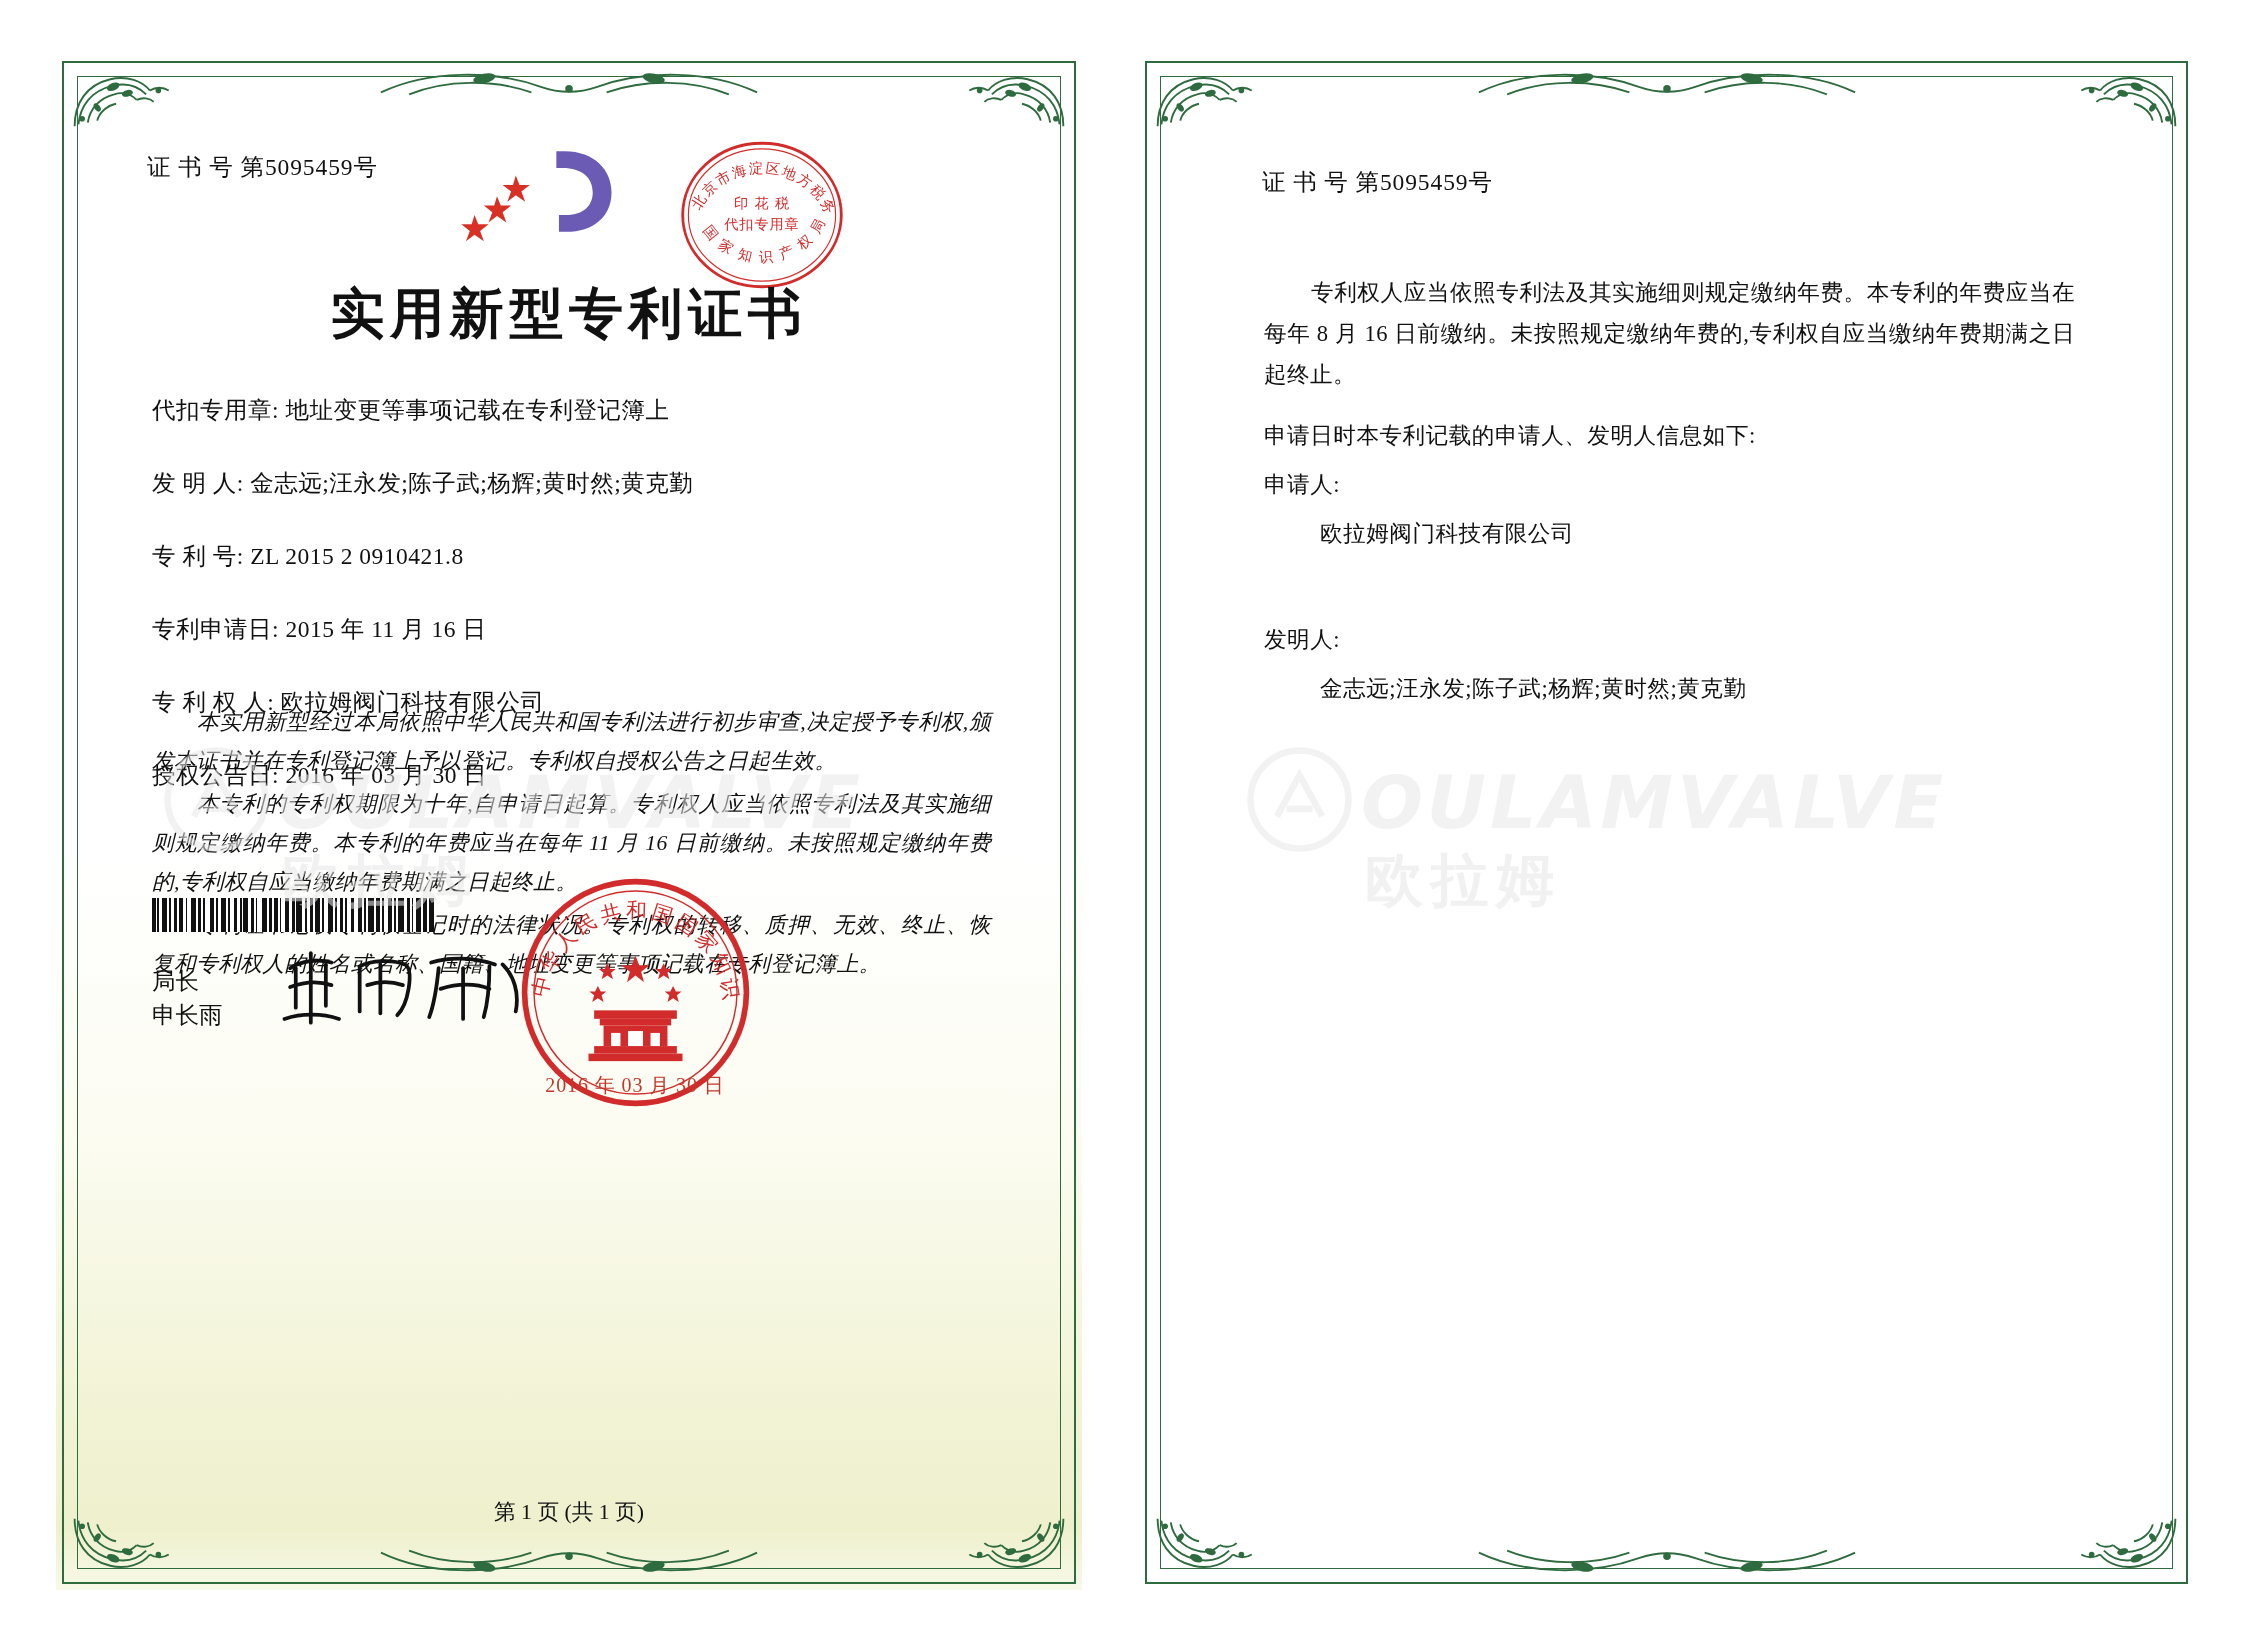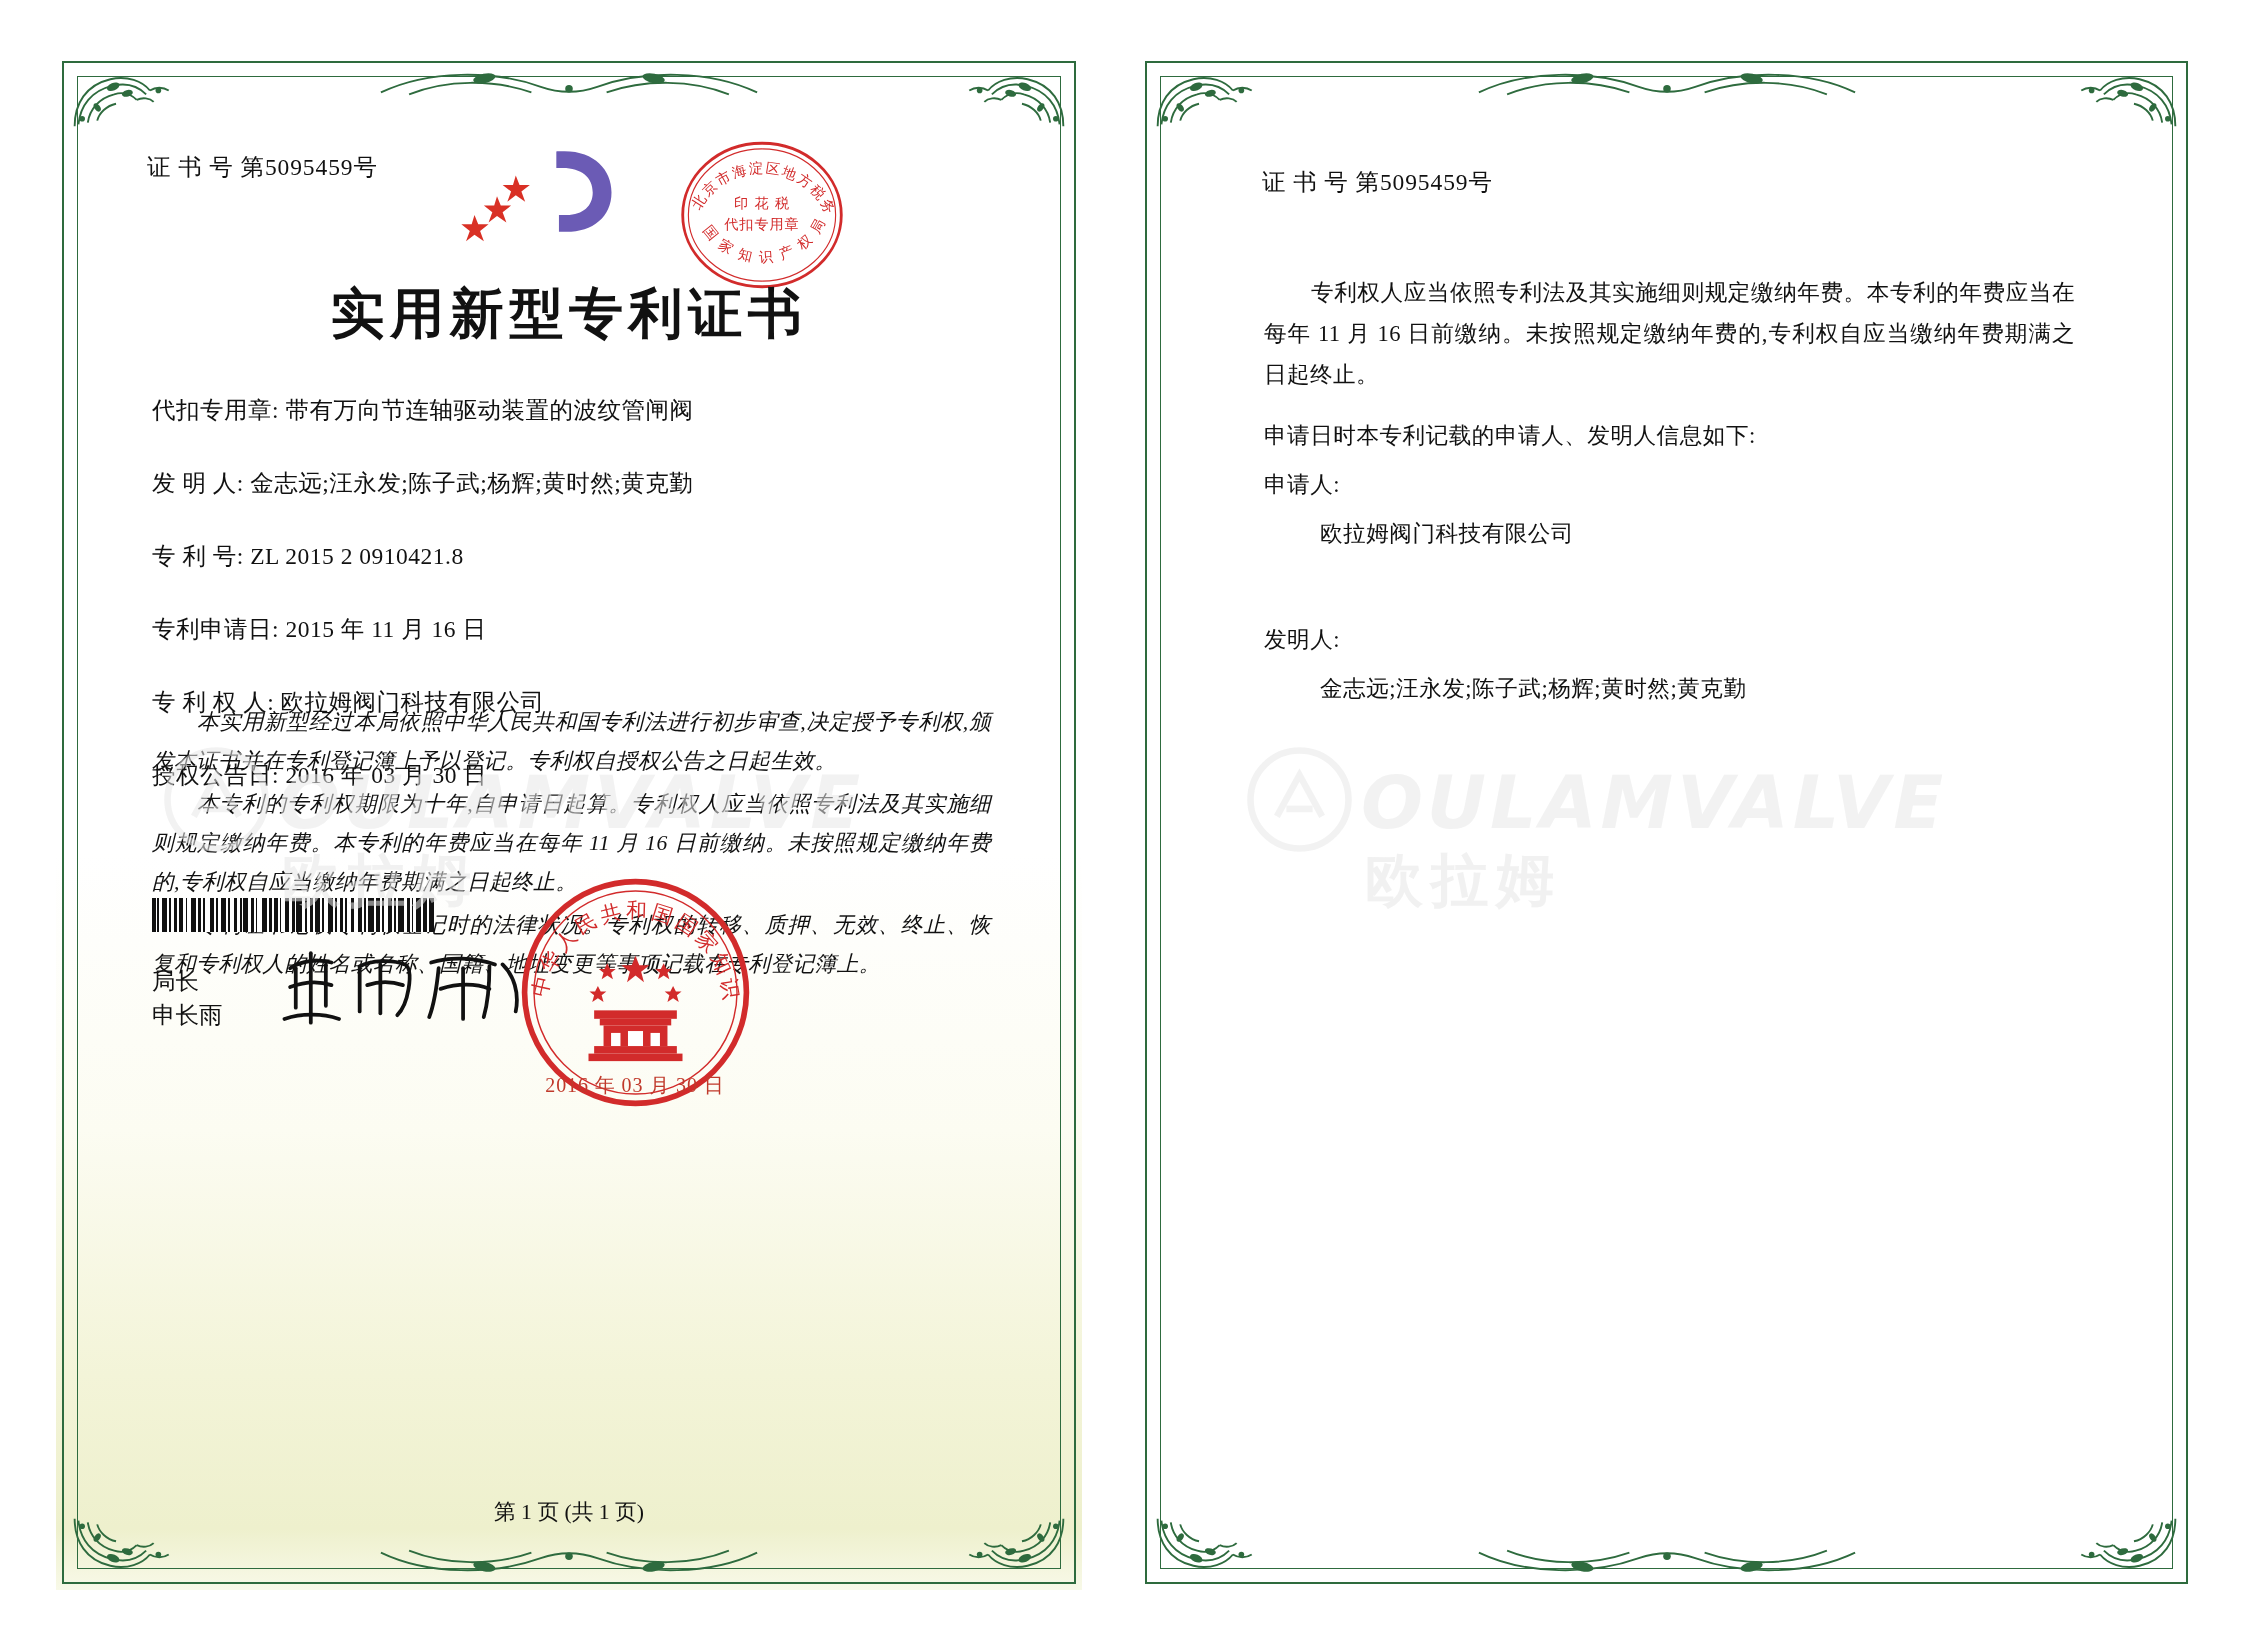"专利权人应当依照专利法及其实施细则规定缴纳年费。本专利的年费应当在每年 11 月" div.r-para { text: 11 -> 8 }
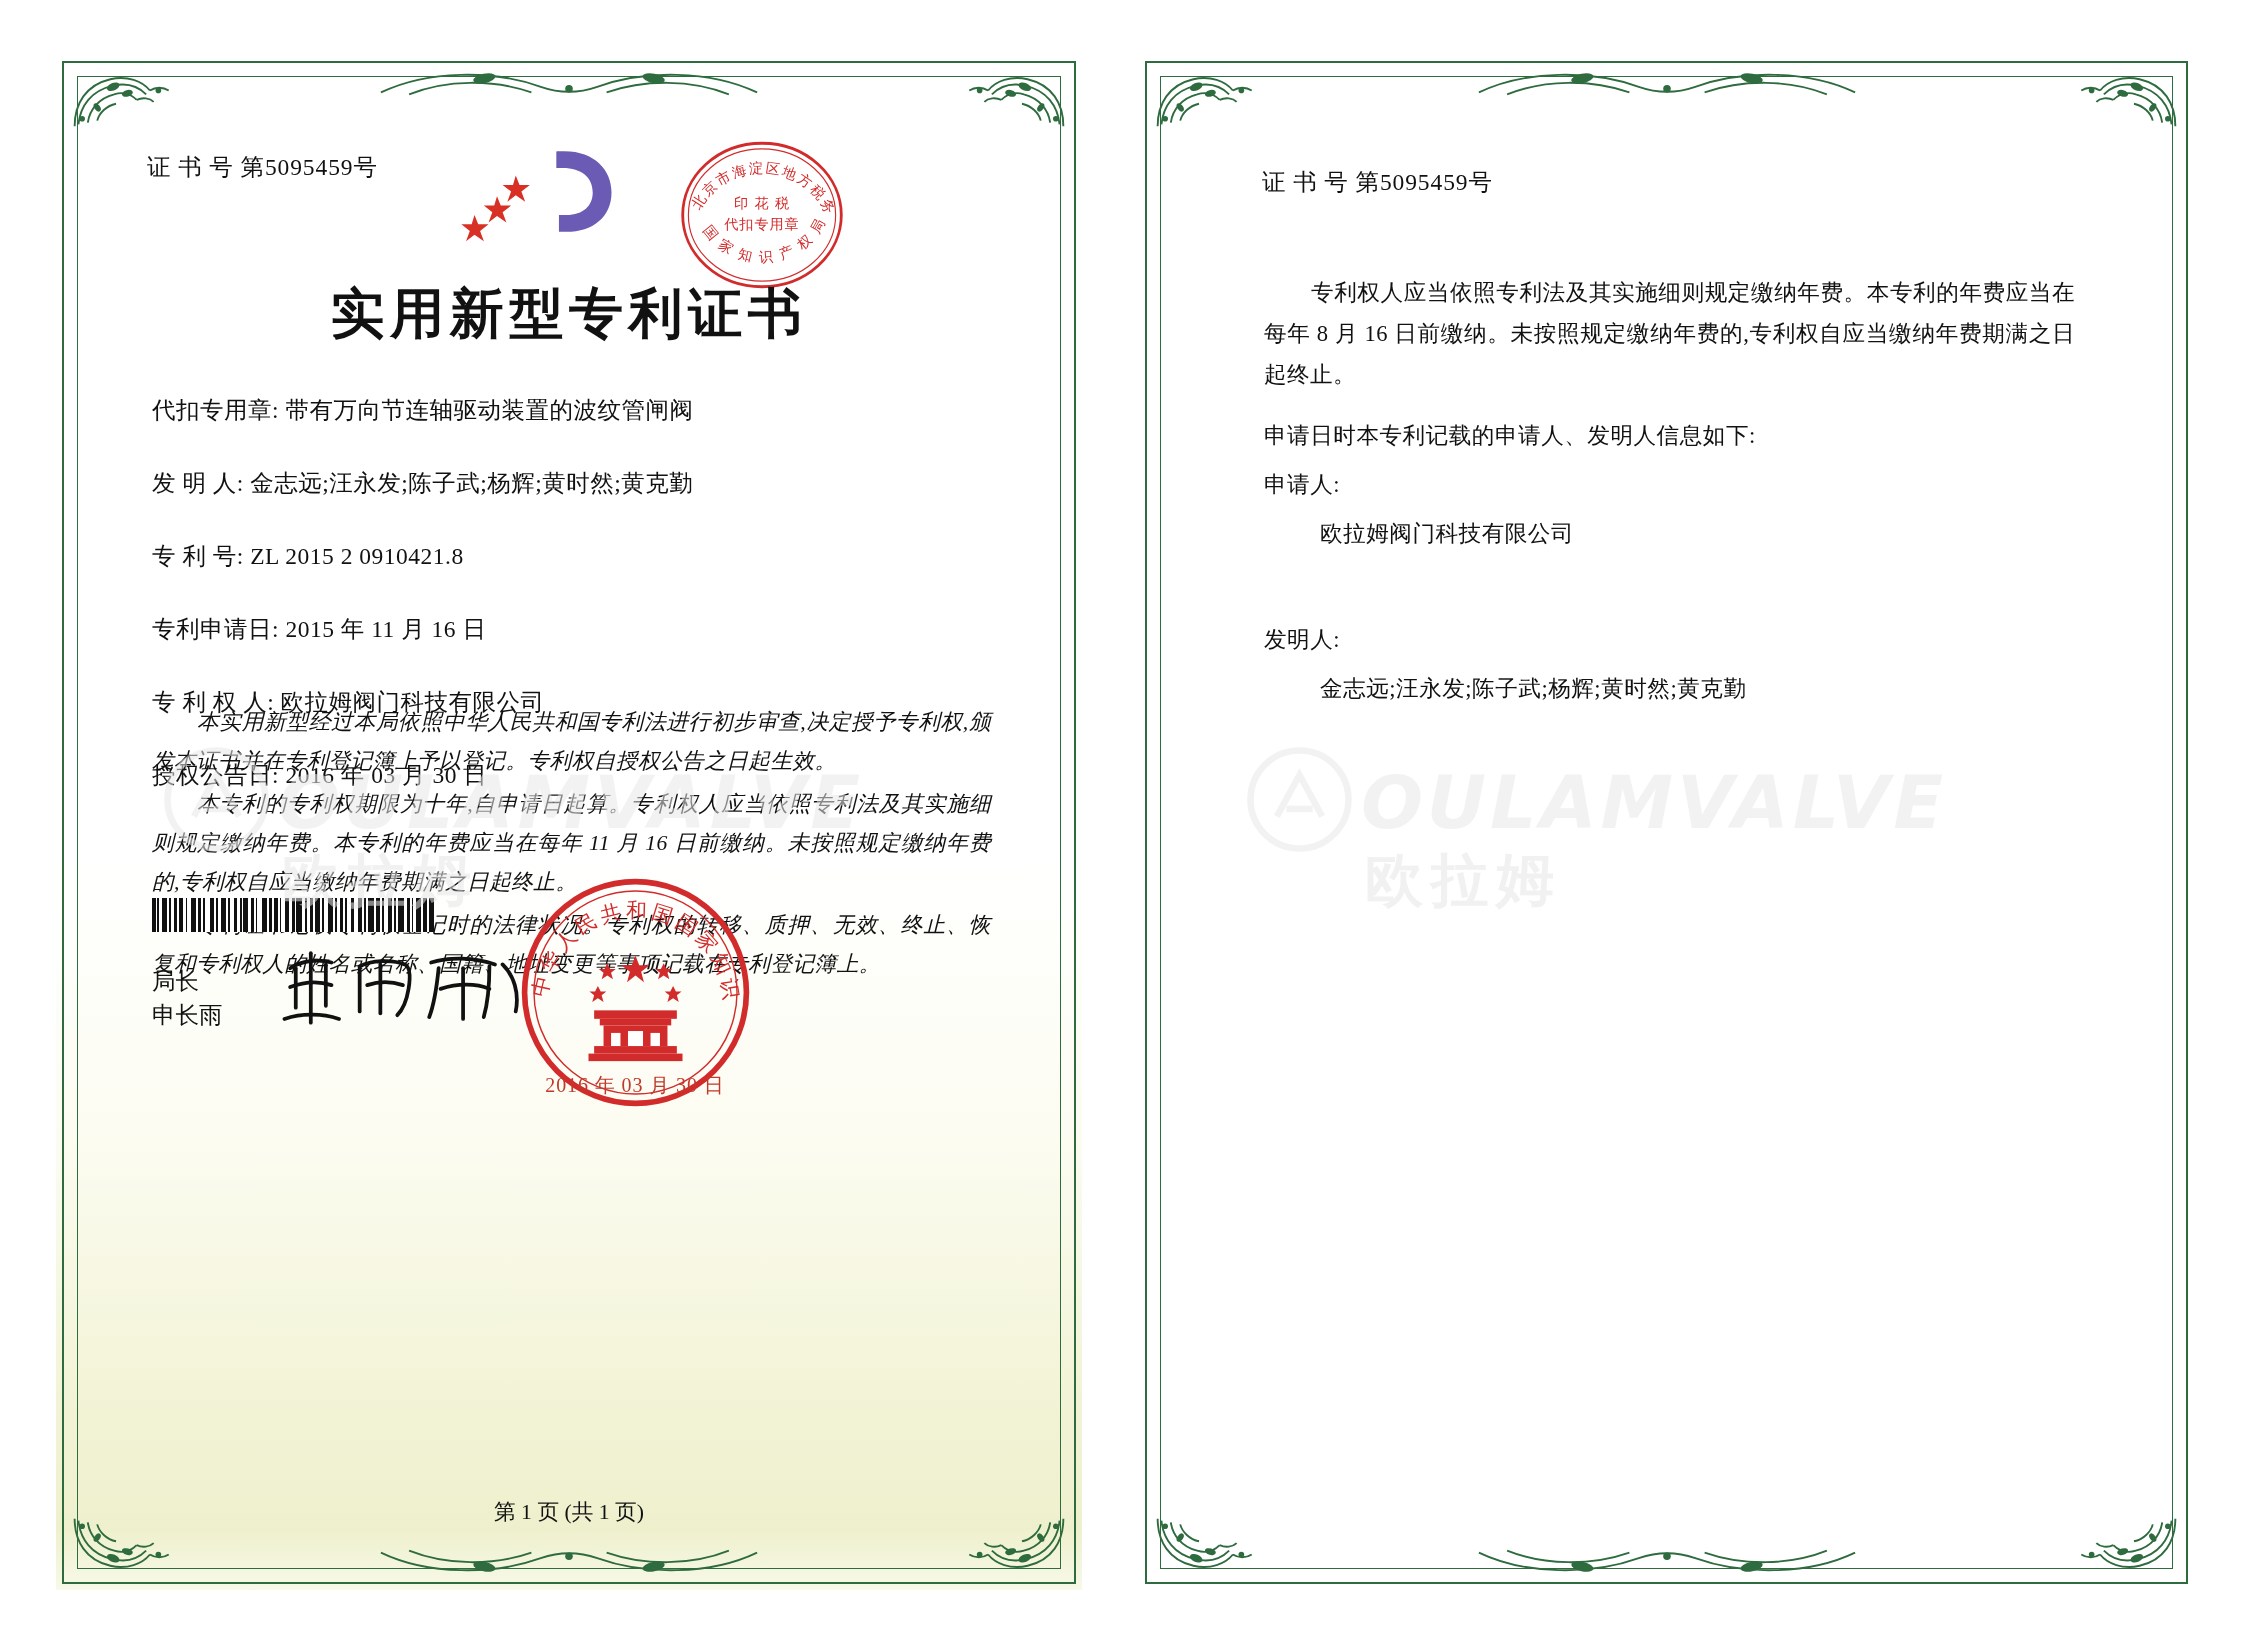"带有万向节连轴驱动装置的波纹管闸阀" span.val { text: 带有万向节连轴驱动装置的波纹管闸阀 -> 地址变更等事项记载在专利登记簿上 }
